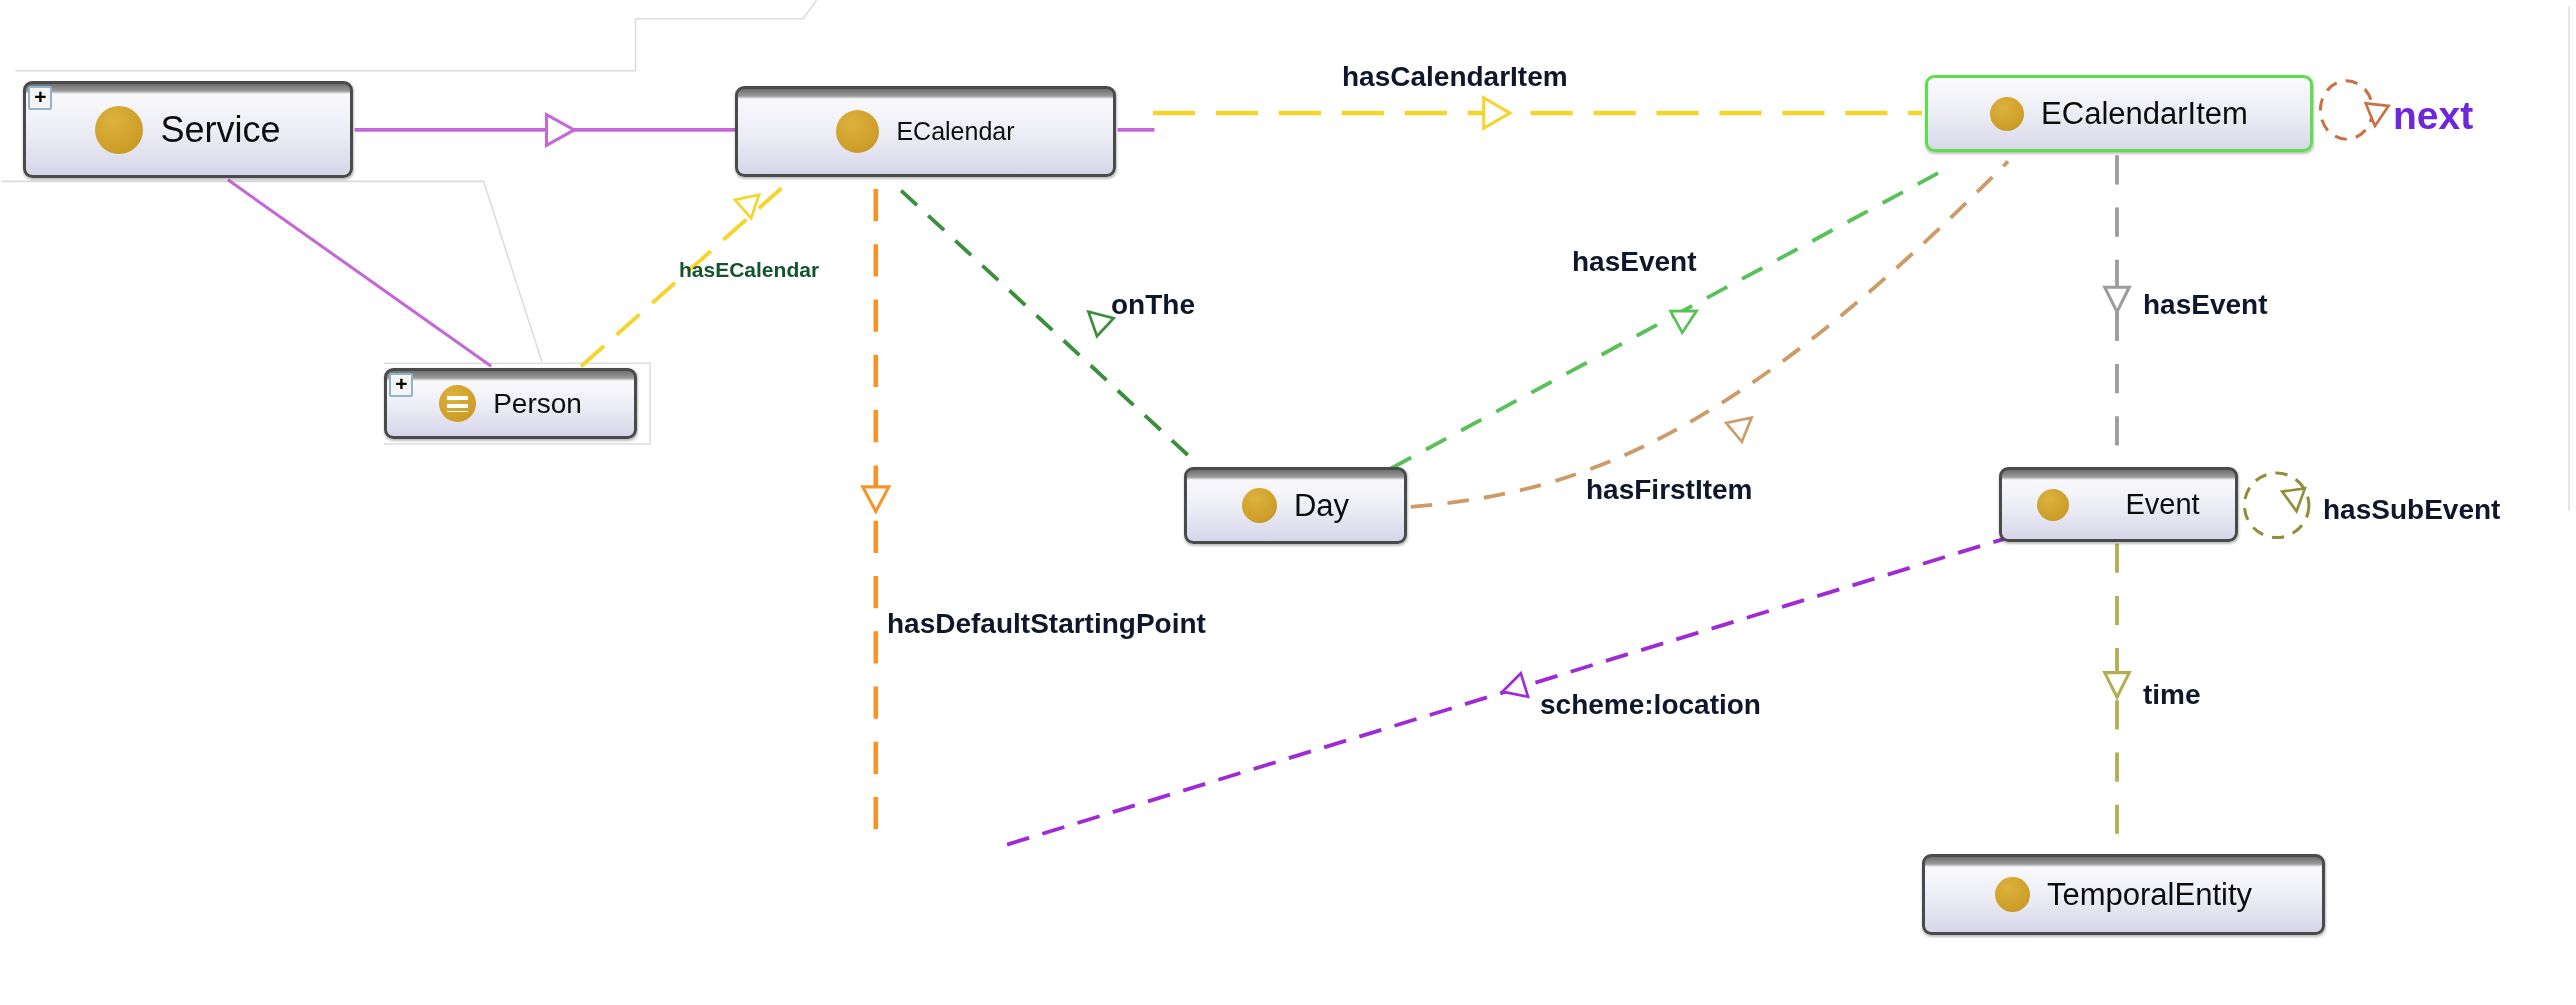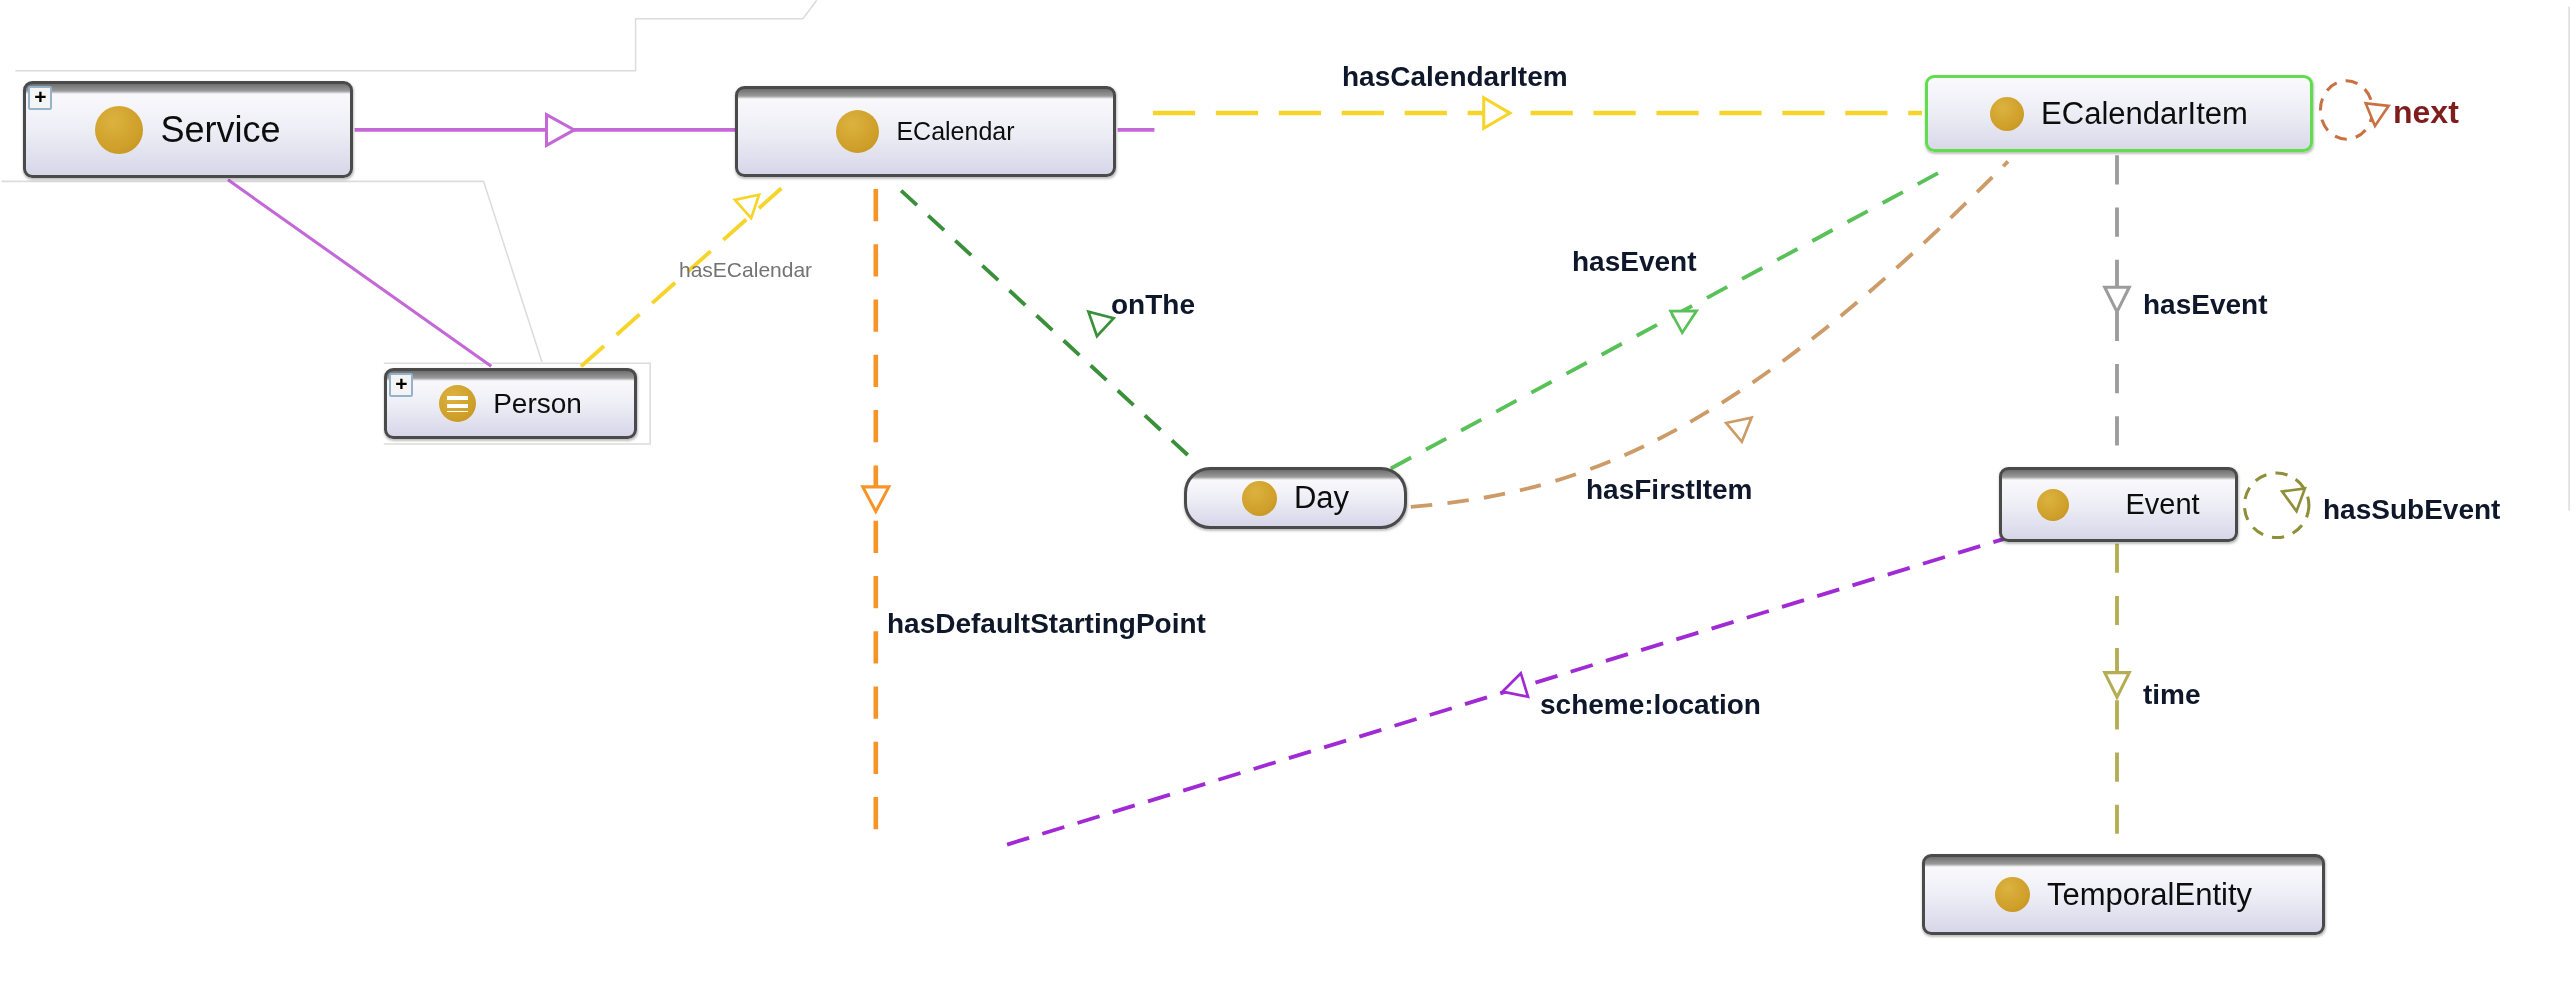"next" .edge-label.big { color: #7f1d1d -> #6d28d9; font-size: 32px -> 39px }
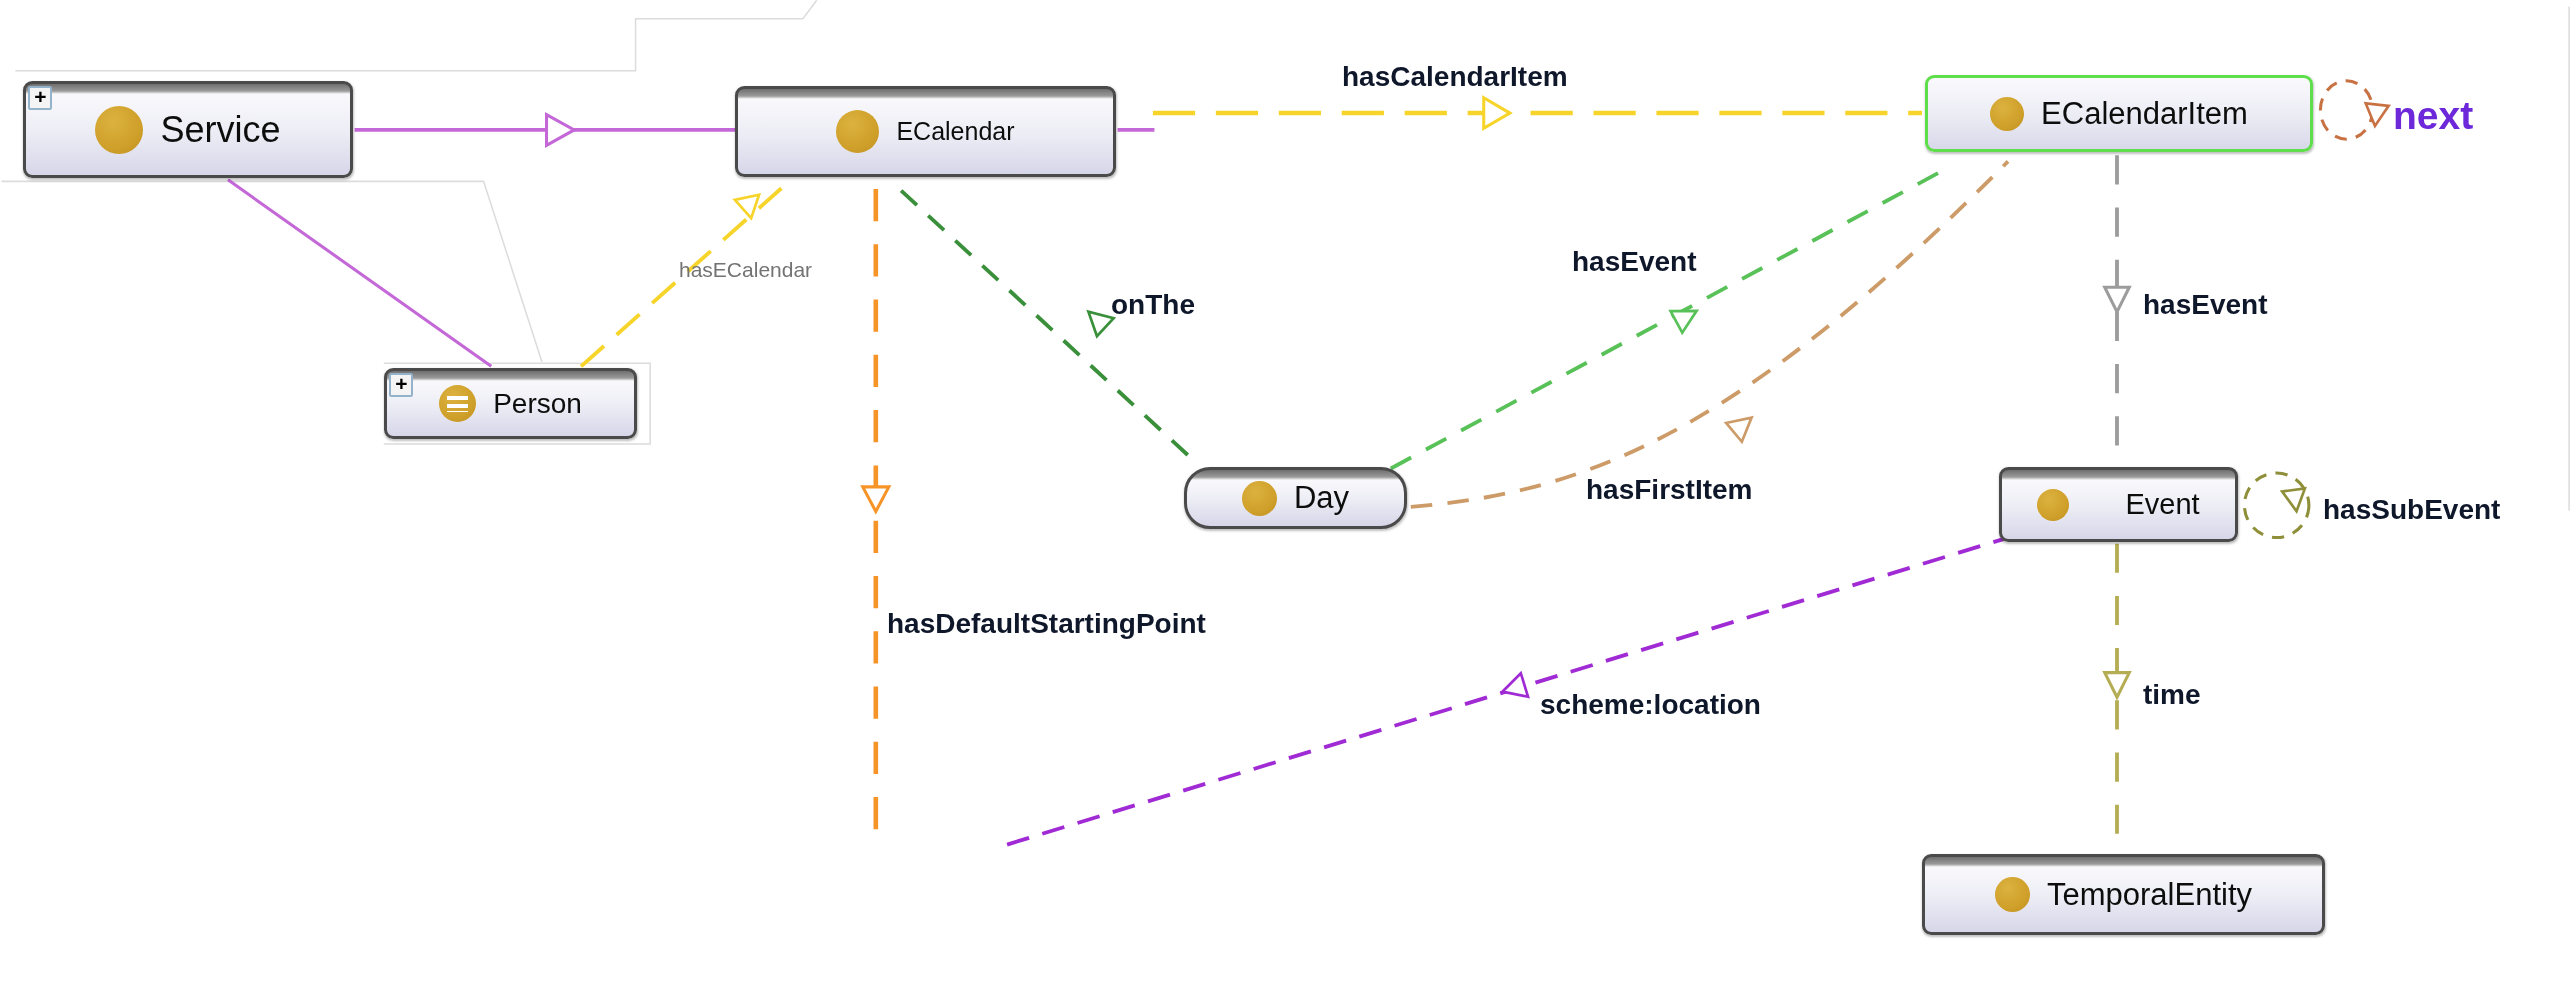"hasECalendar" .edge-label.small { color: #737373 -> #14532d; font-weight: 400 -> 700 }
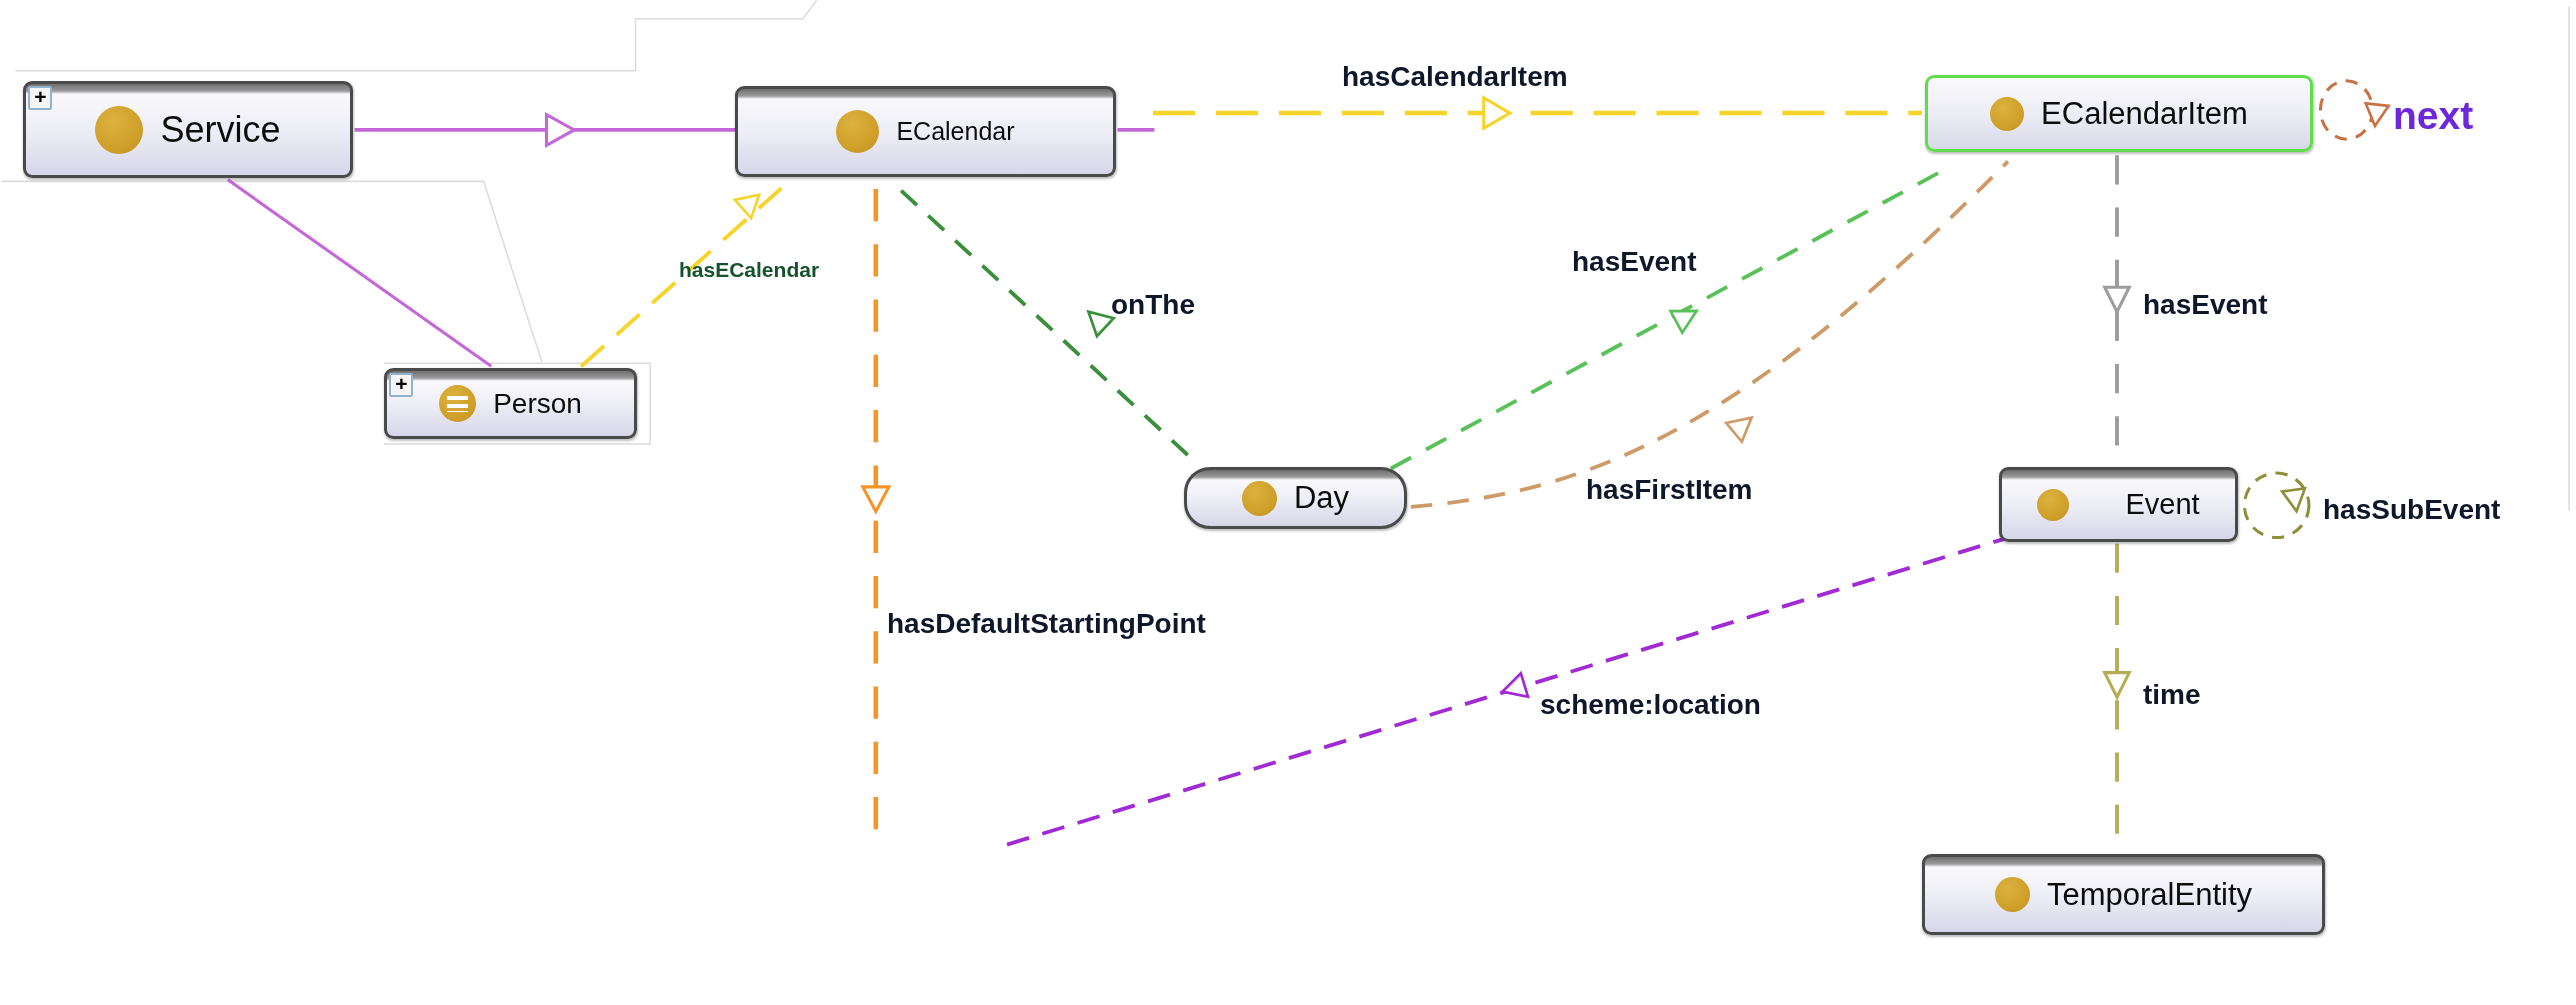"Day" div.node { border-radius: 26px -> none; height: 62px -> 77px }
